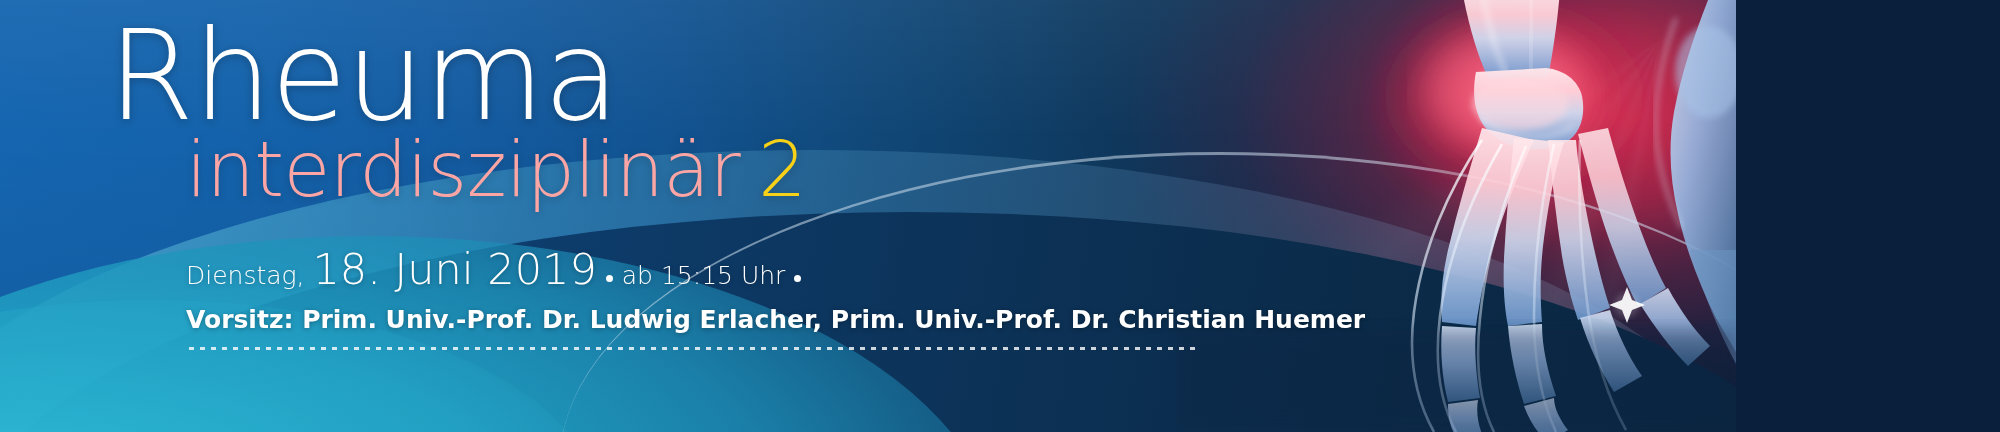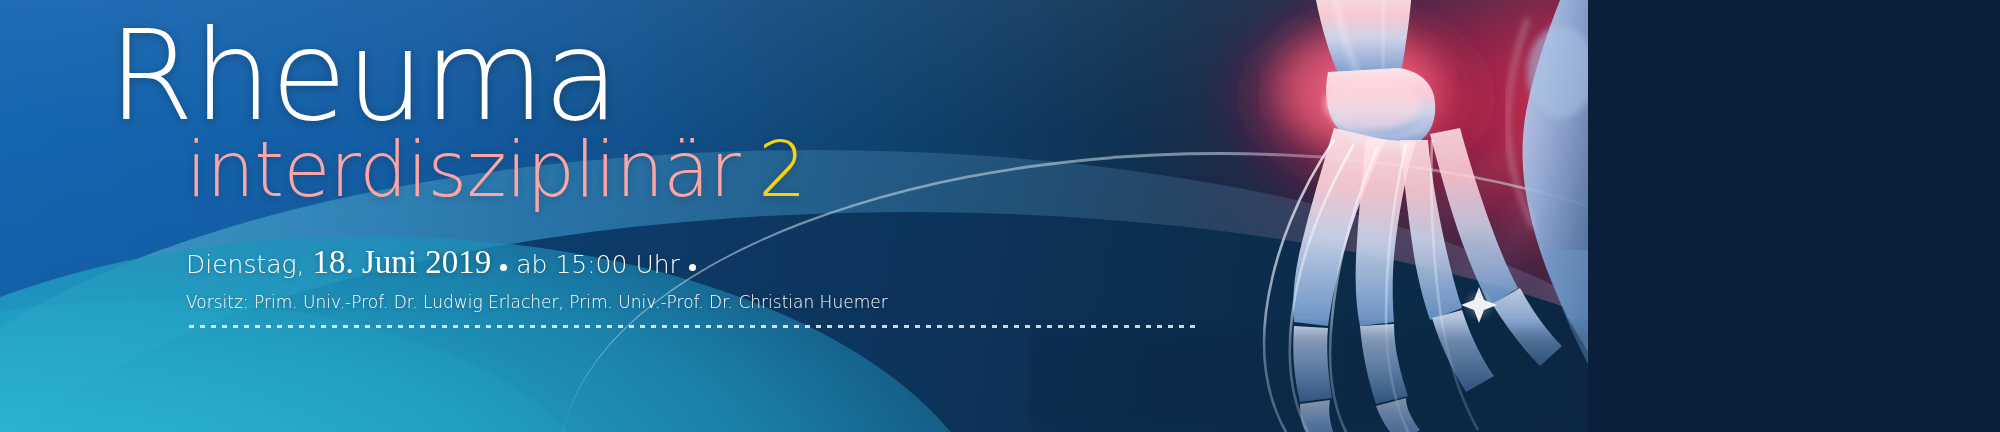"Rheuma" #banner { width: 1588px -> 1736px }
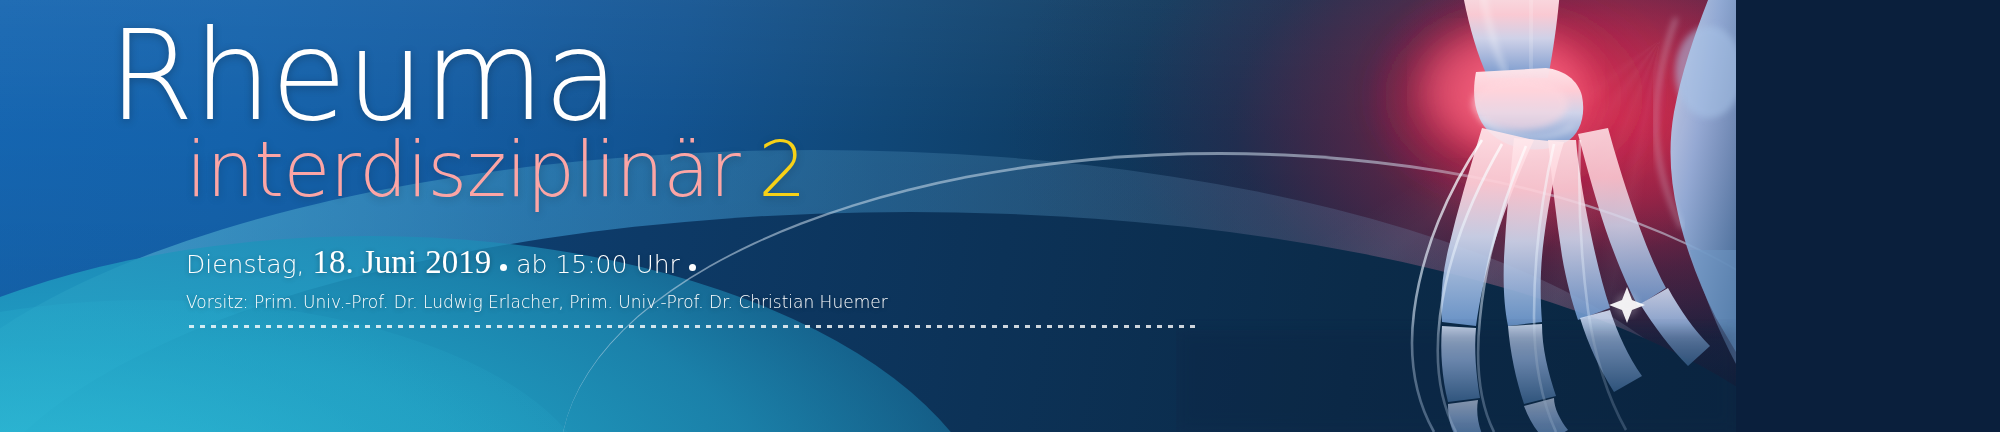"18. Juni 2019" #line-date .big { font-family: Liberation Serif, serif -> none; font-size: 33px -> 43px }
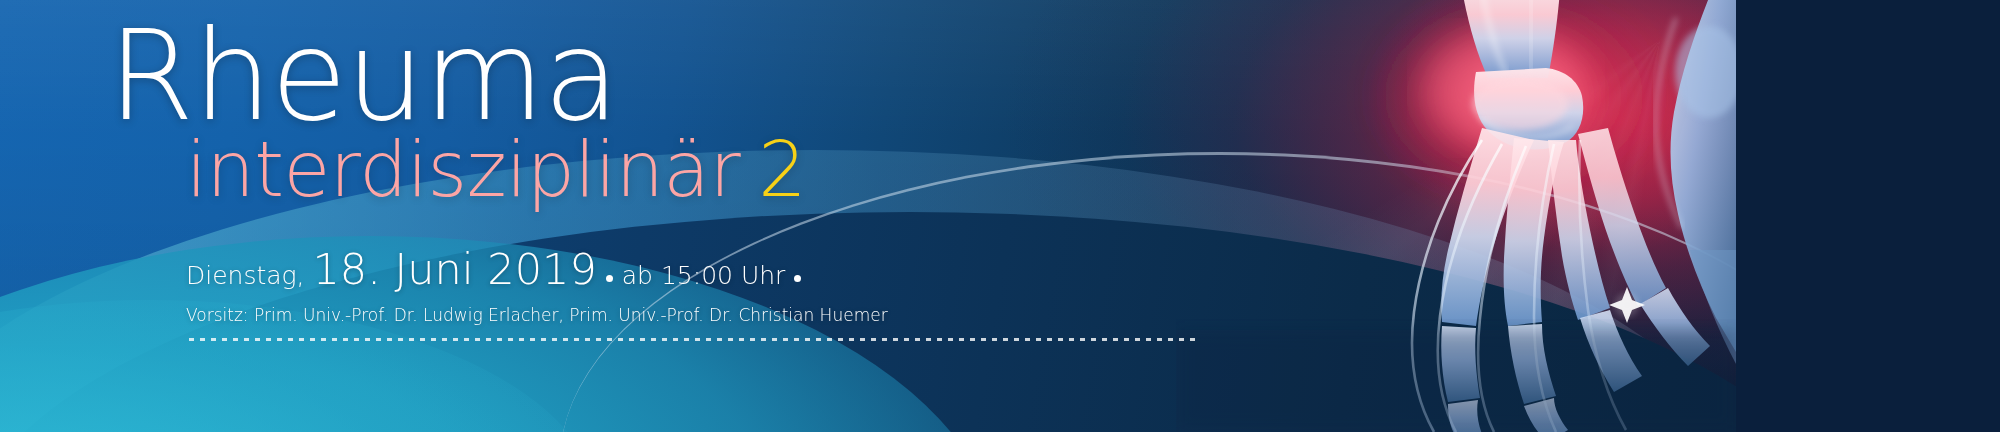"ab 15:00 Uhr" span { text: 15:00 -> 15:15 }
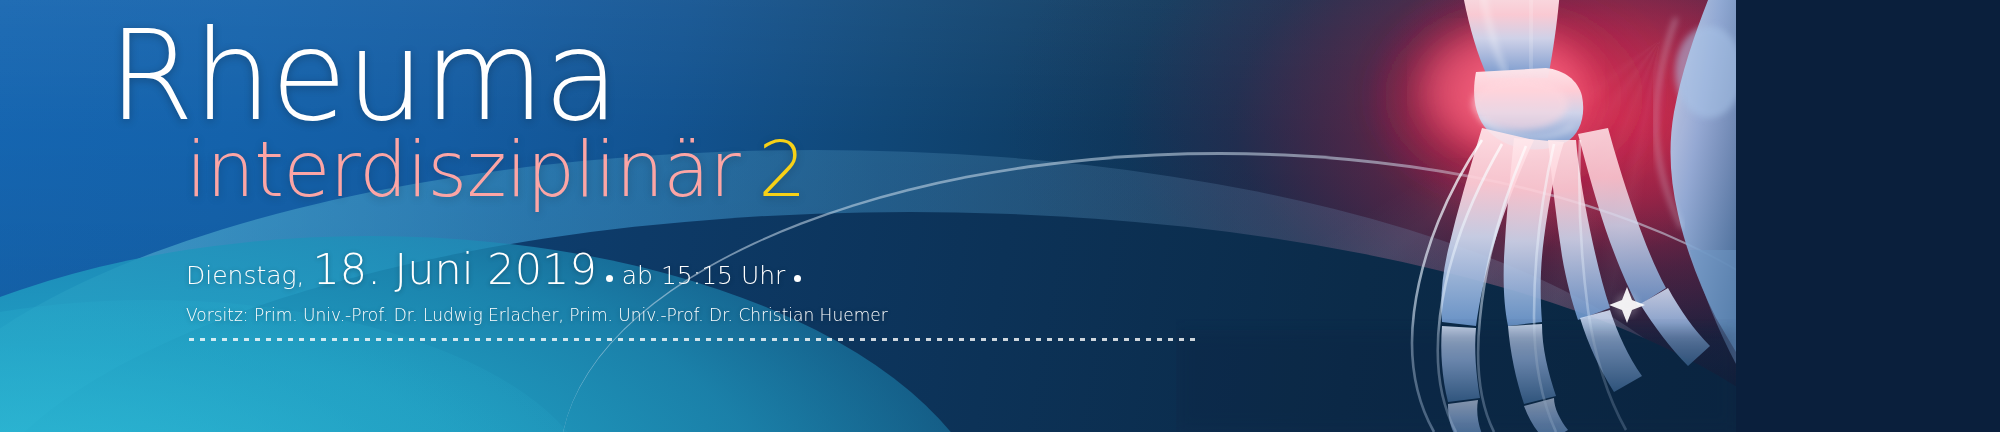"Vorsitz: Prim. Univ.-Prof. Dr. Ludwig" #line-chairs { font-size: 17px -> 25px; font-weight: none -> bold }
